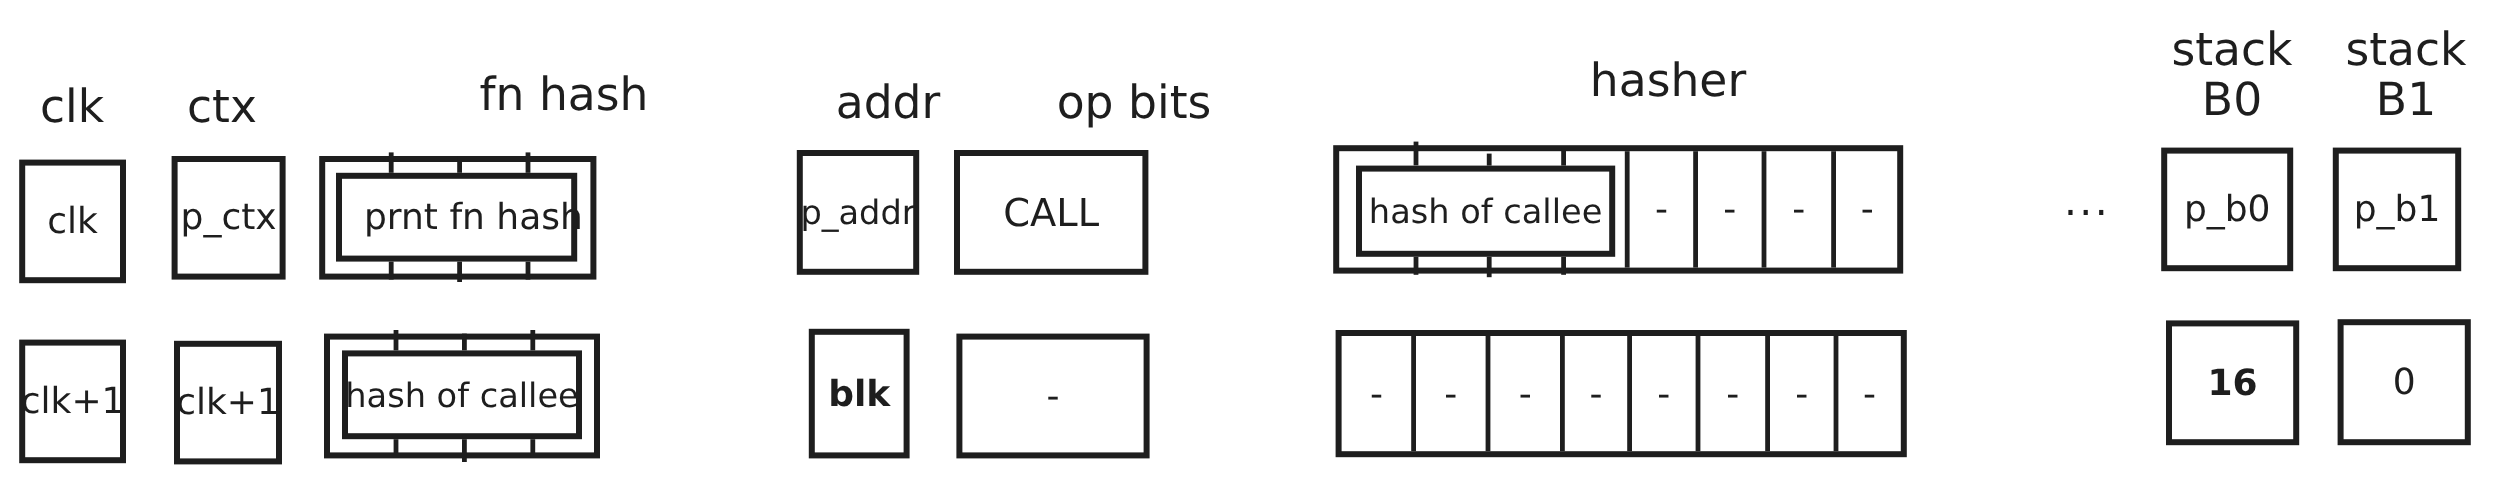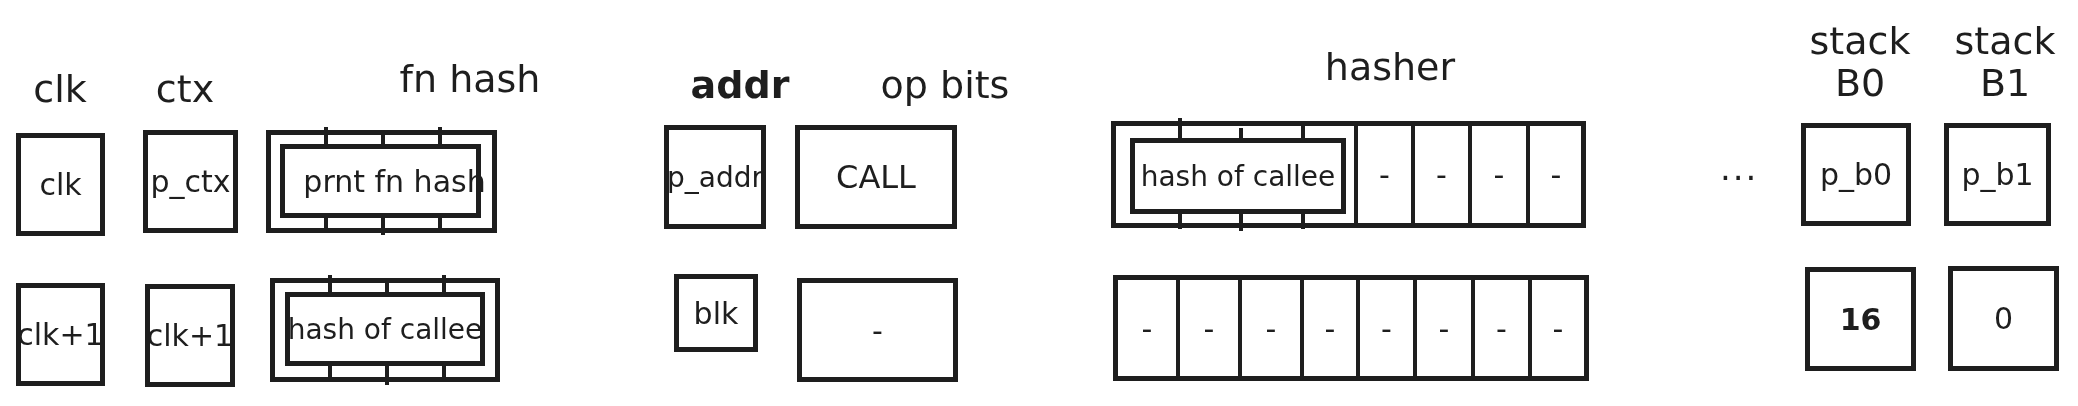"addr" div.hdr { font-weight: bold -> none }
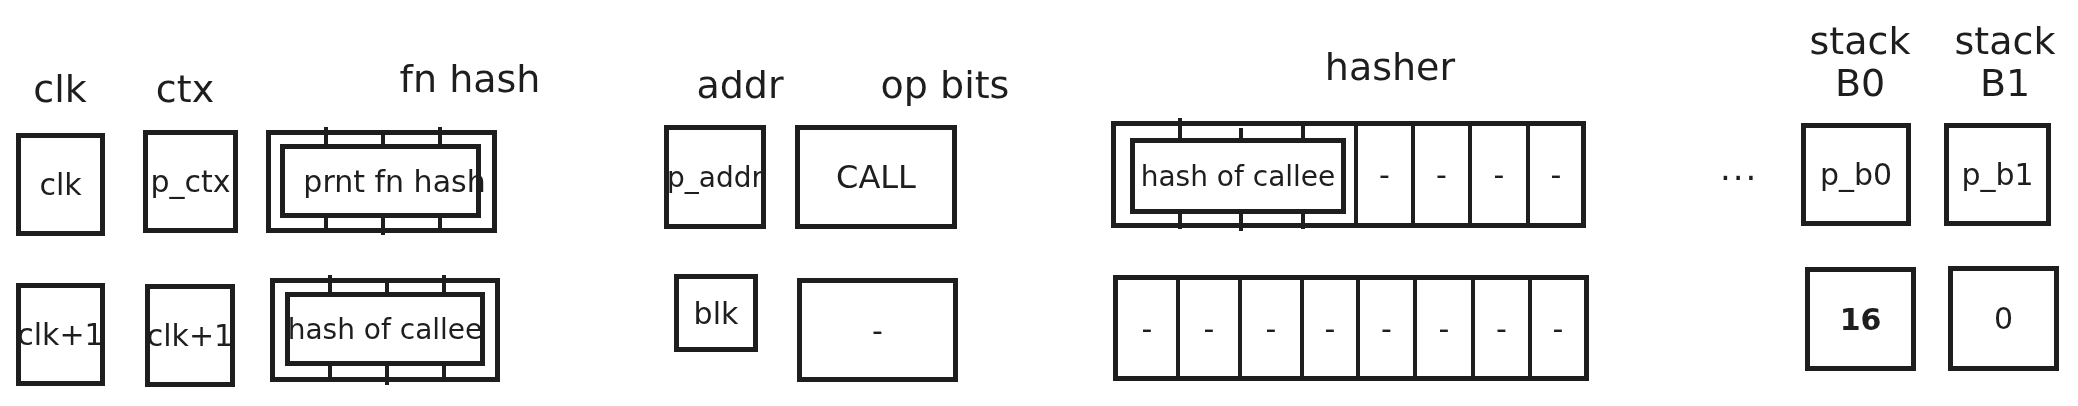"blk" div.box { font-weight: none -> bold; height: 78px -> 108px }
